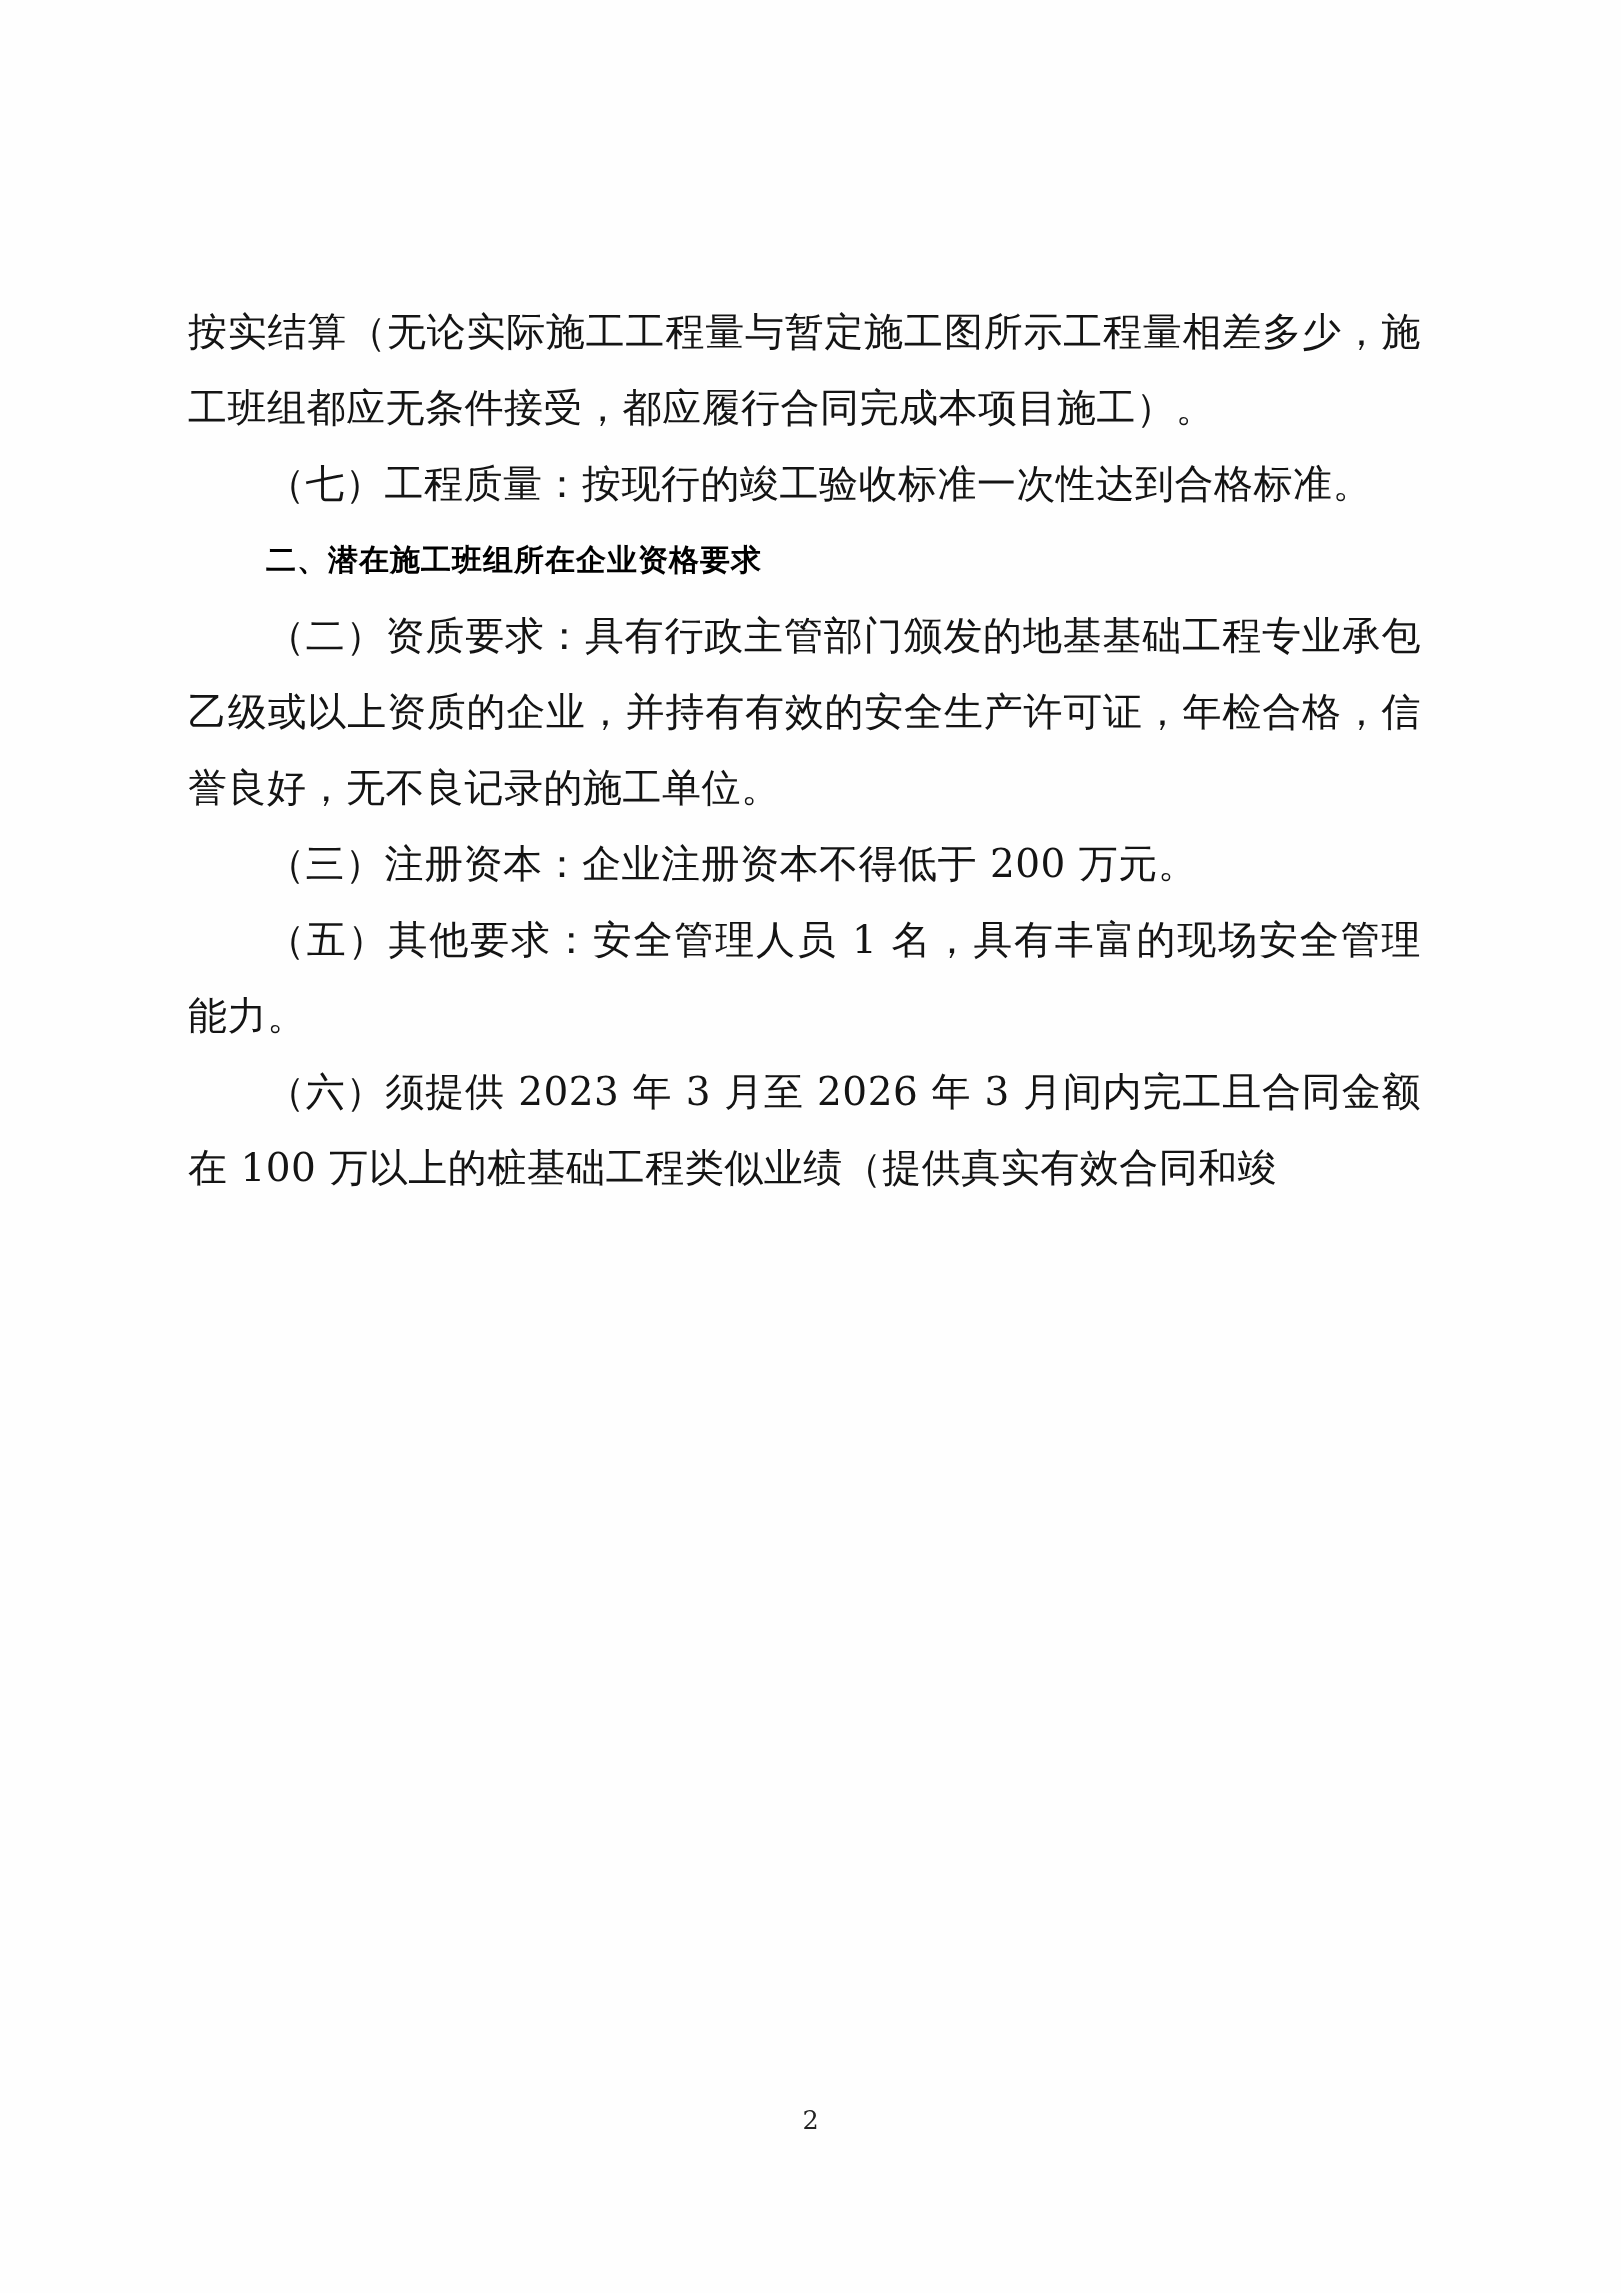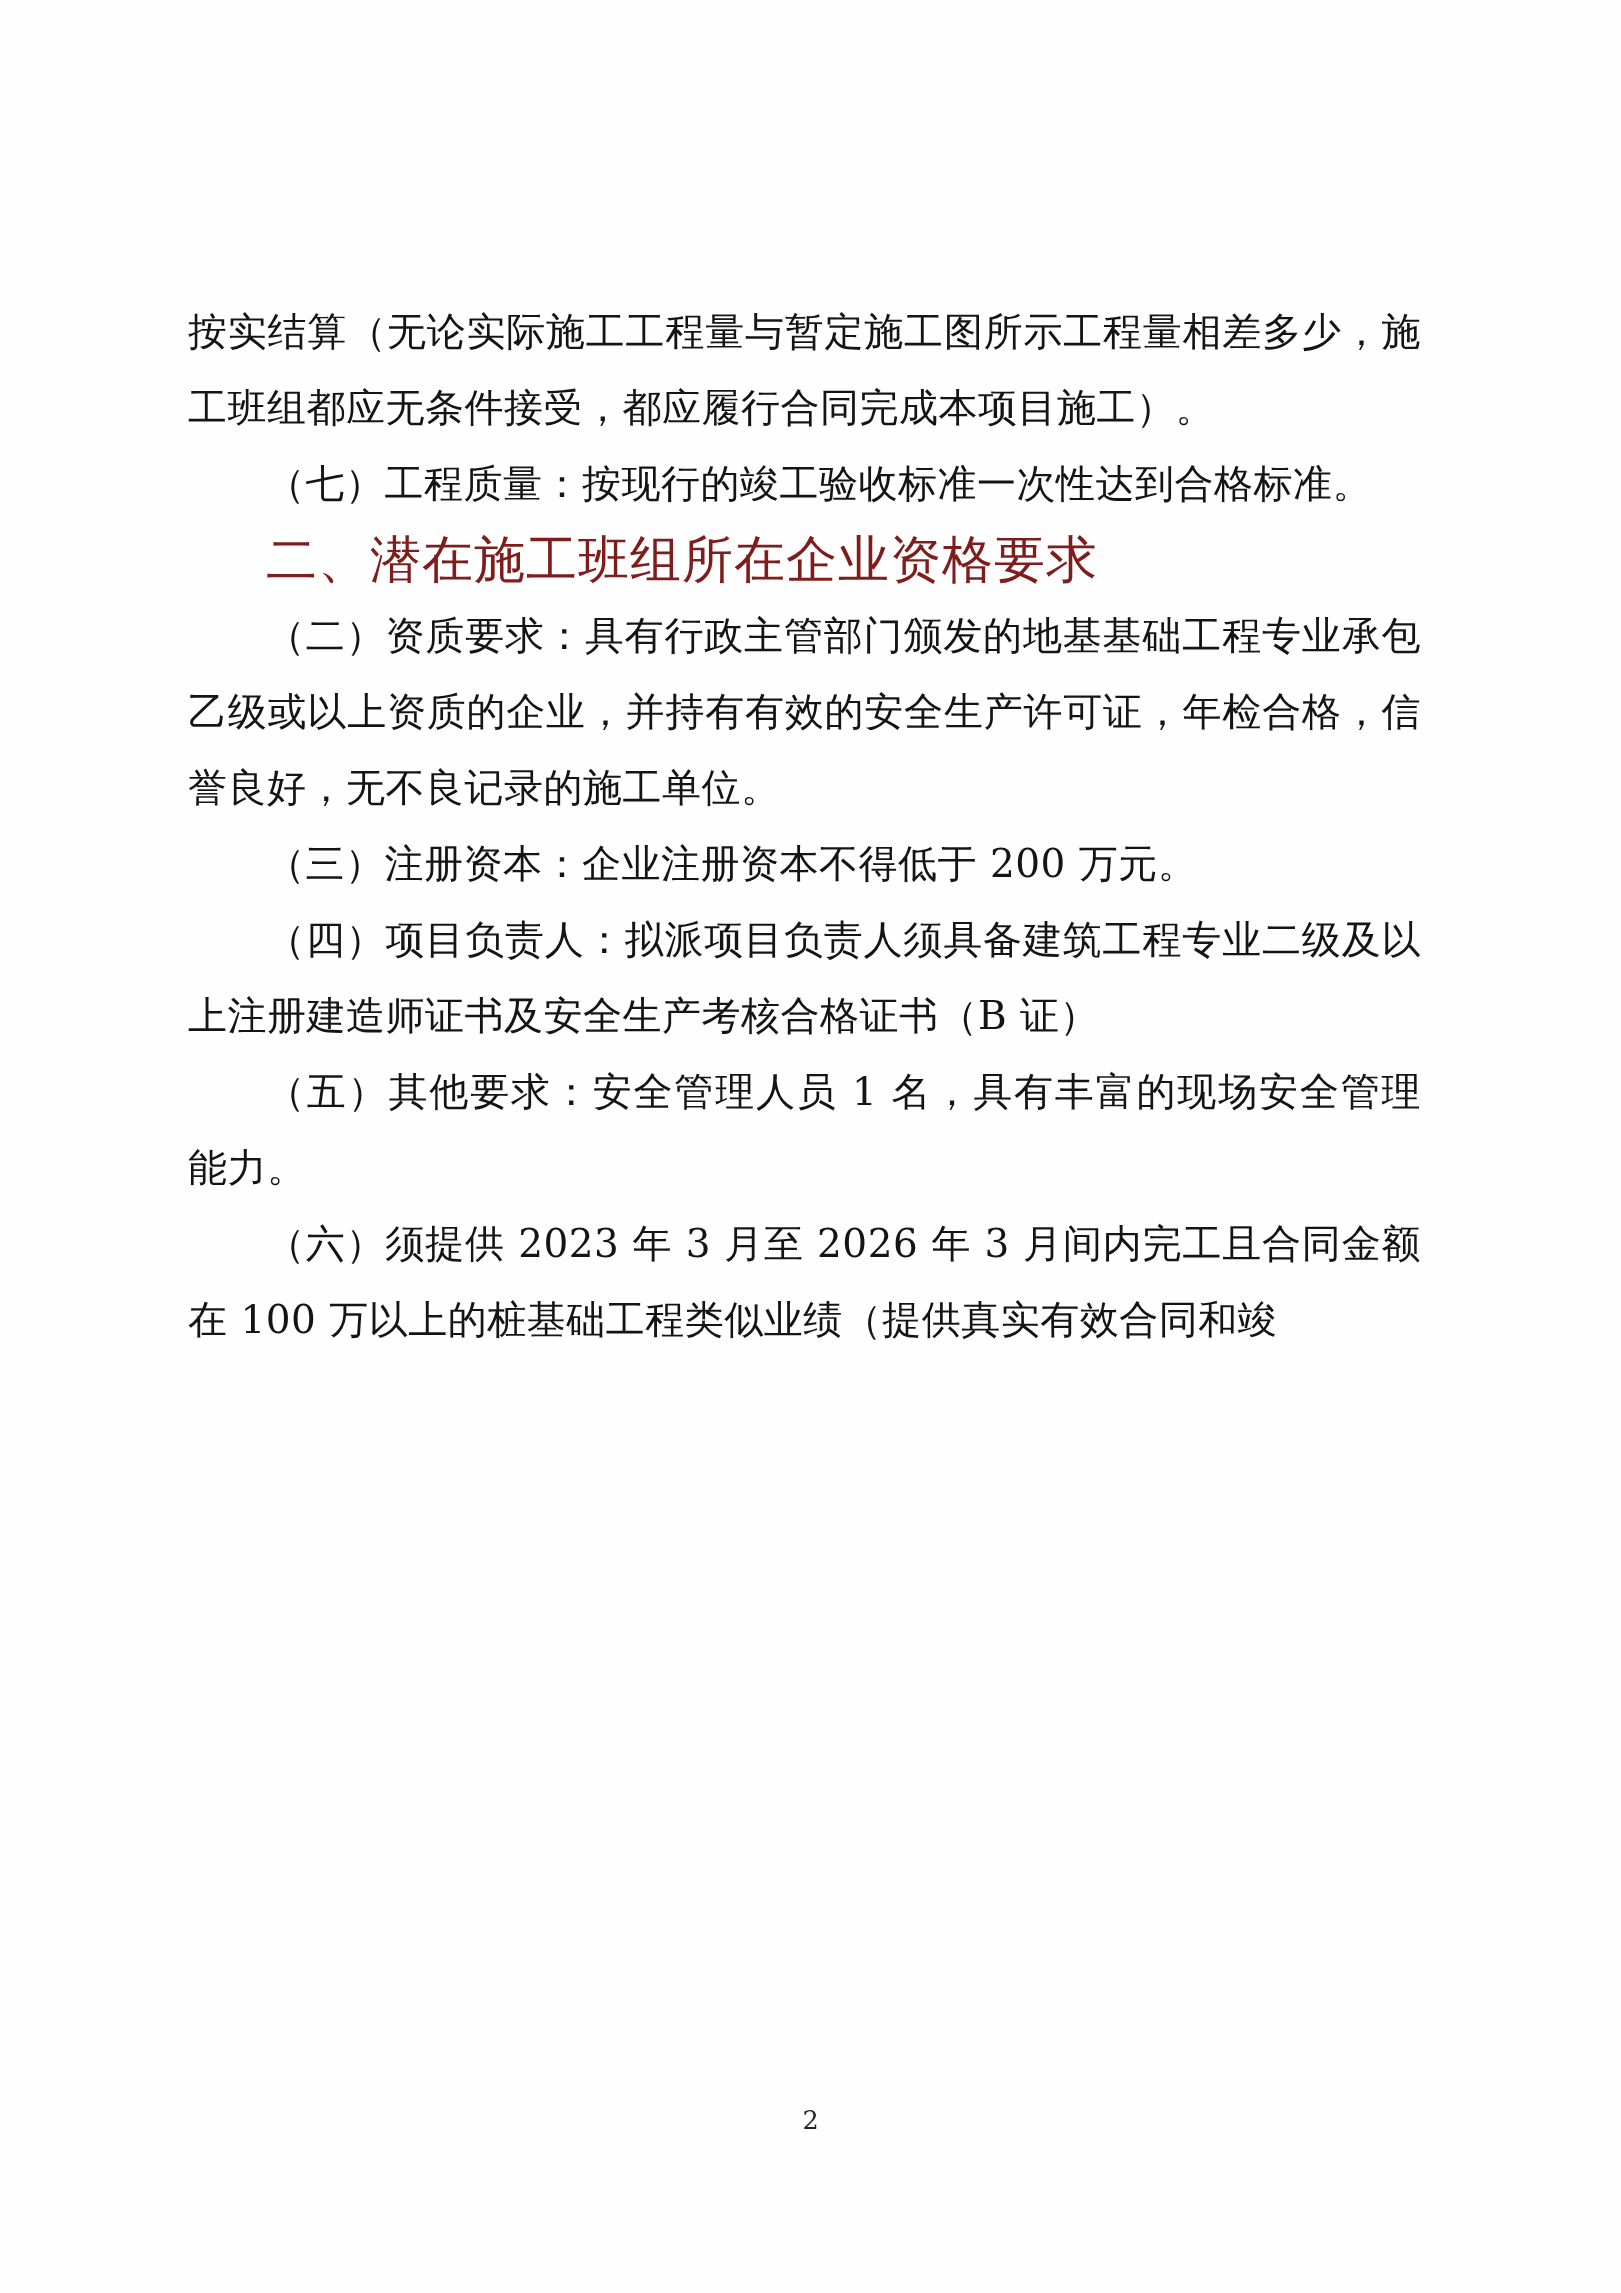"二、潜在施工班组所在企业资格要求" .heading { color: #7f1d1d -> #000000; font-size: 51px -> 30px; font-weight: 400 -> 700 }
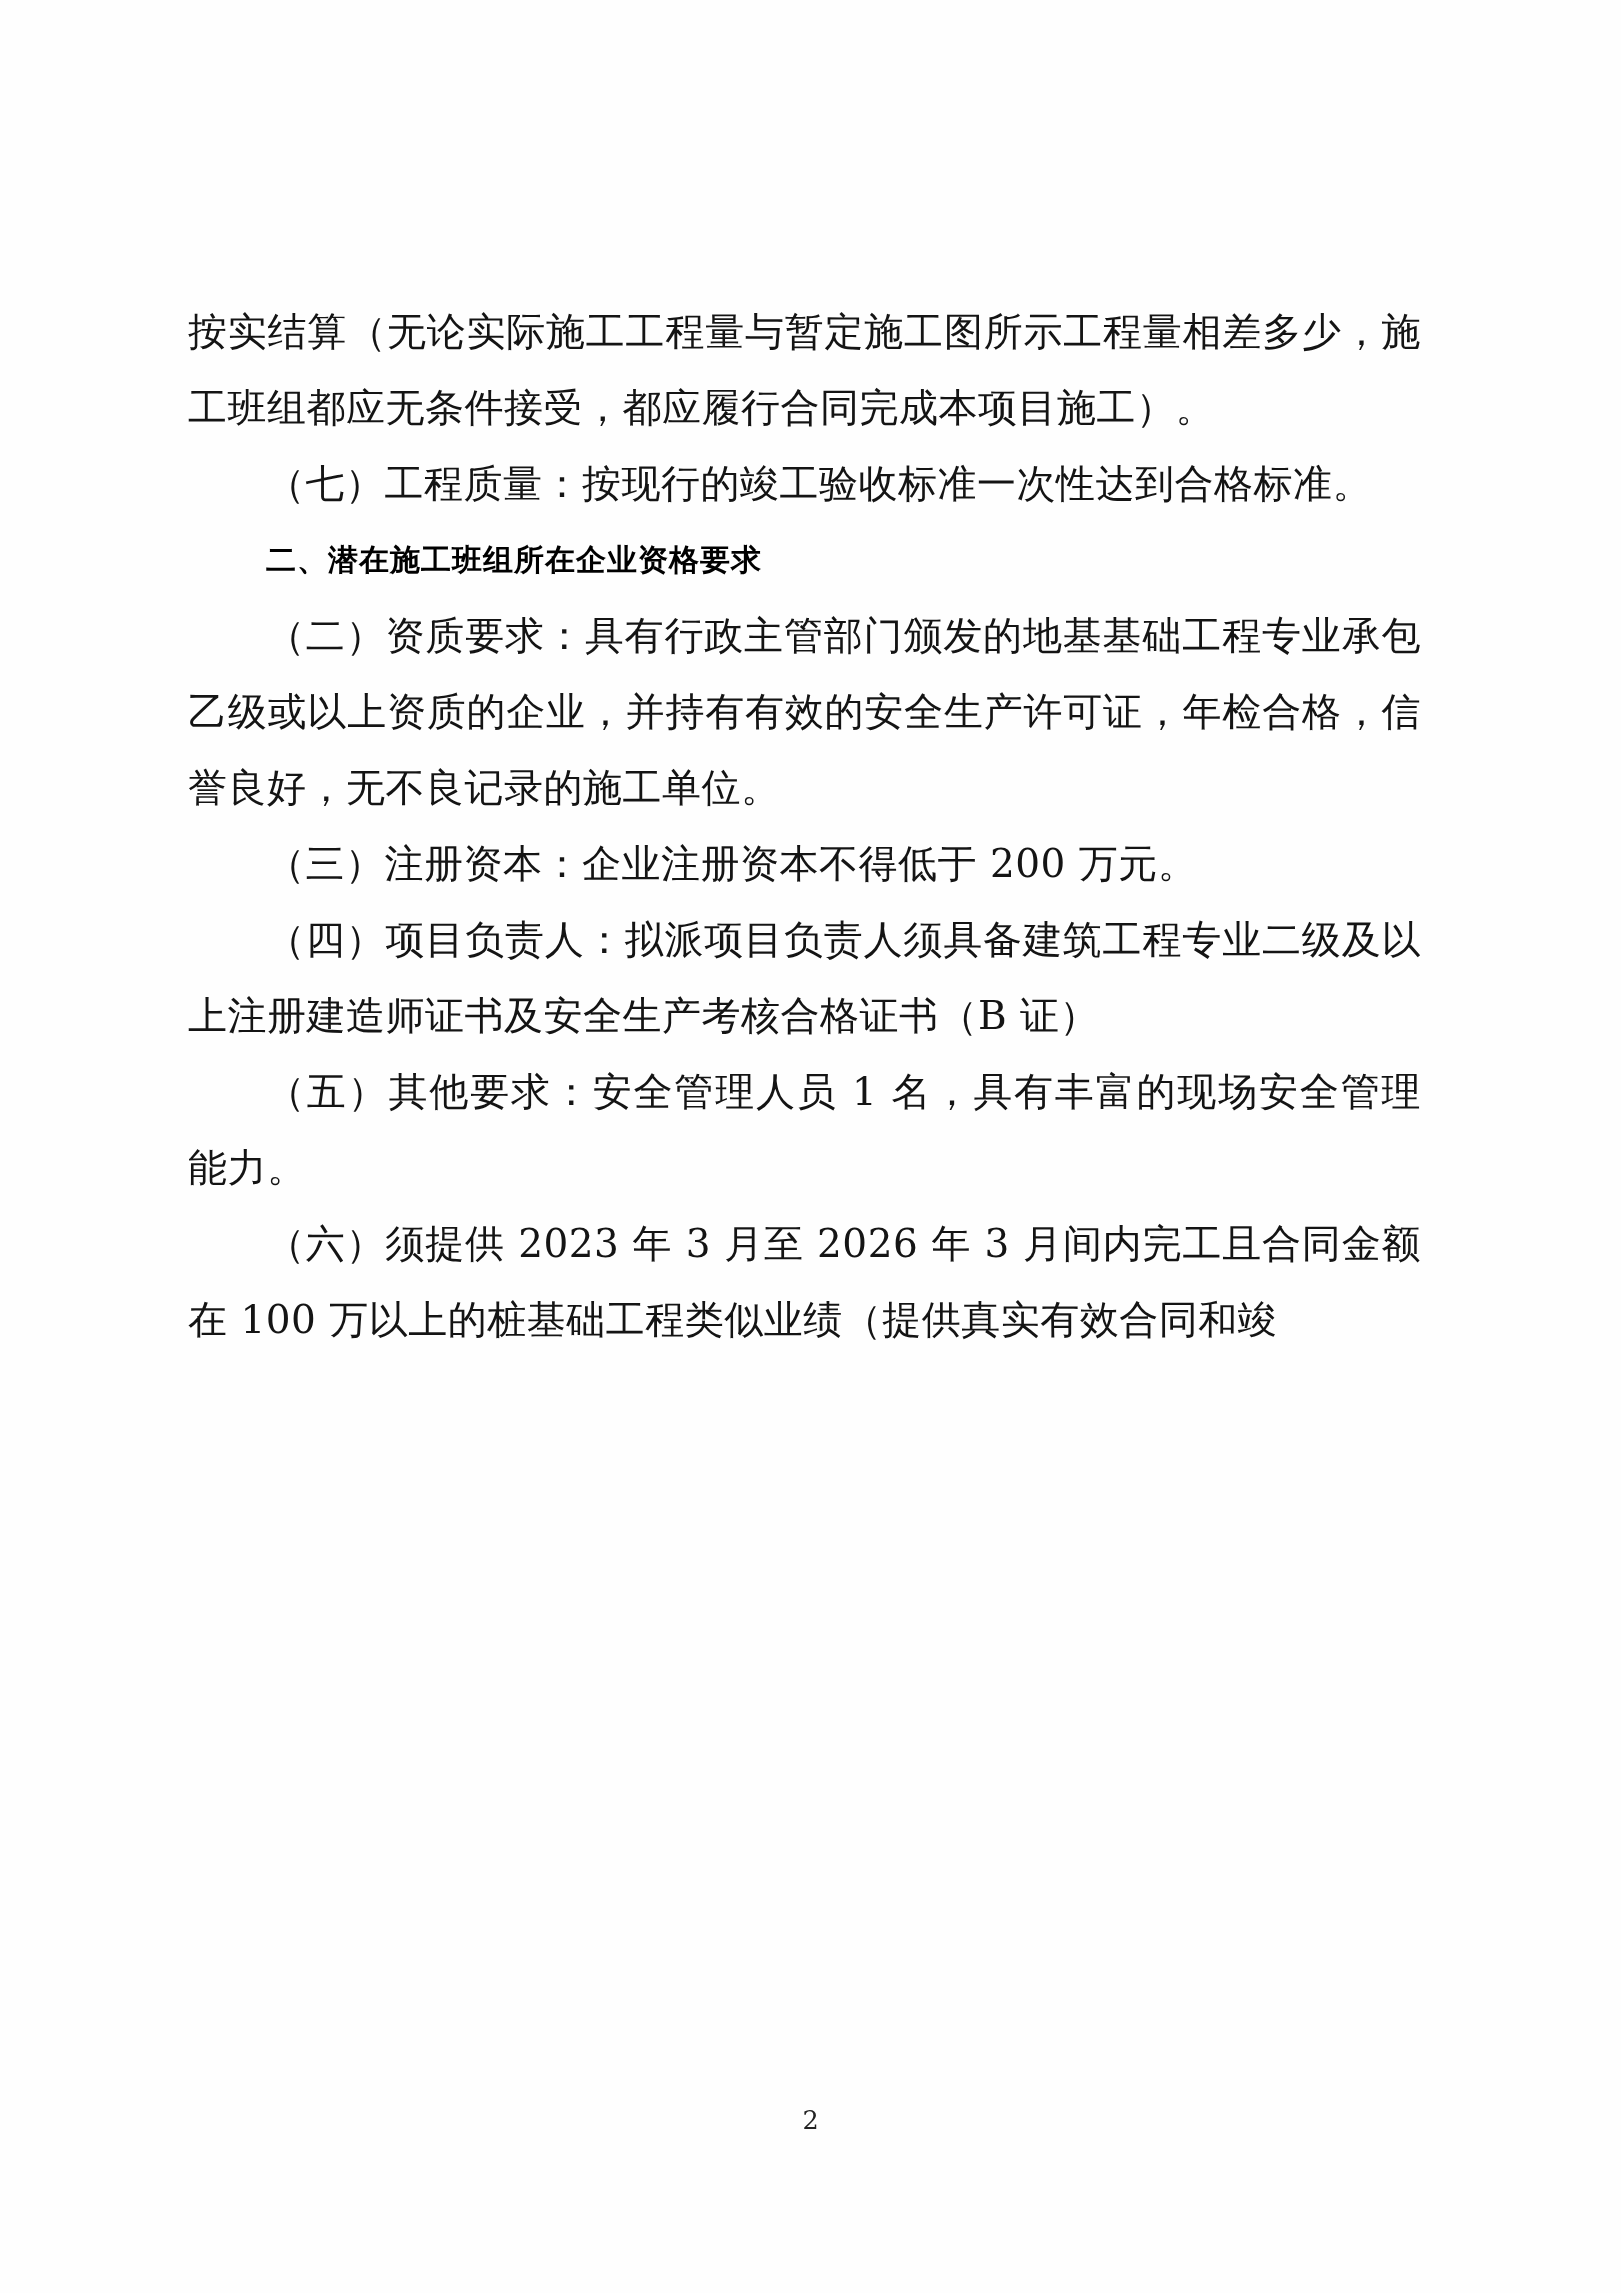"（四）项目负责人：拟派项目负责人须具备建筑工程专业二级及以上注册建造师证书及安全" p.para { html: <p>（四）项目负责人：拟派项目负责人须具备建筑工程专业二级及以上注册建造师证书及安全生产考核合格证书（B 证）</p> -> none }
